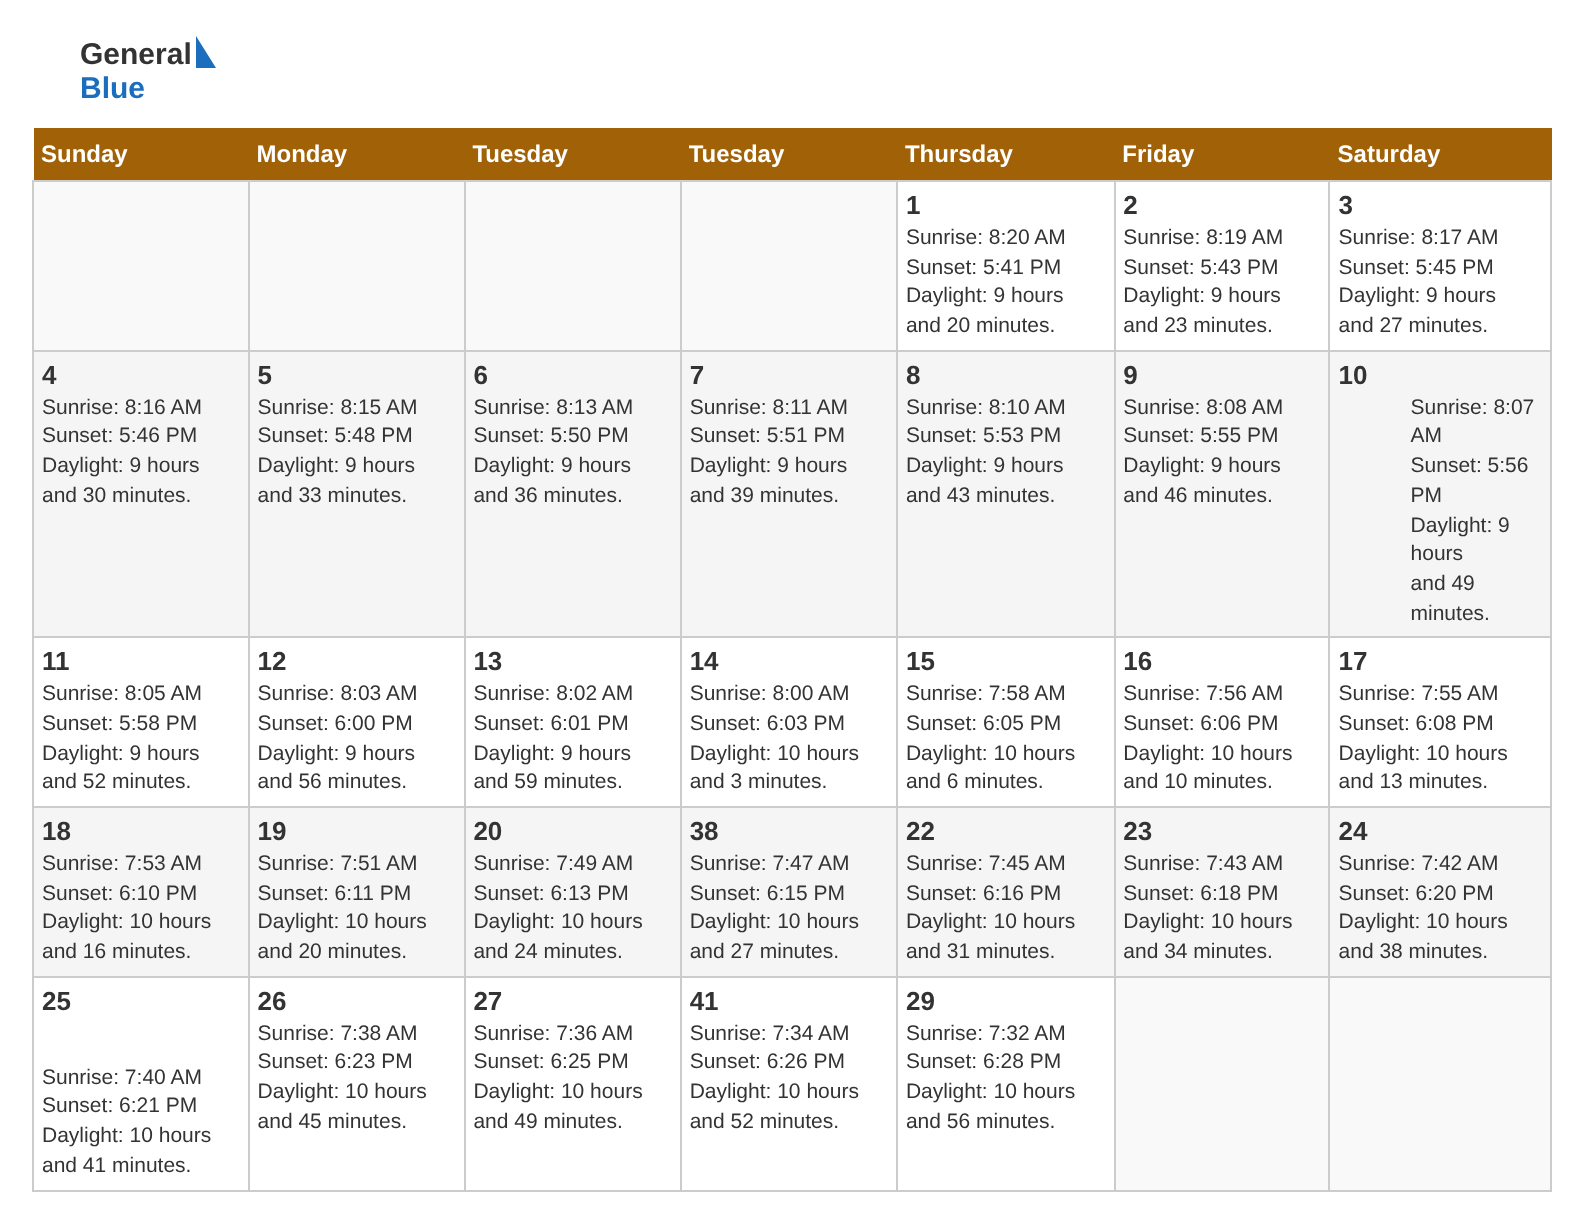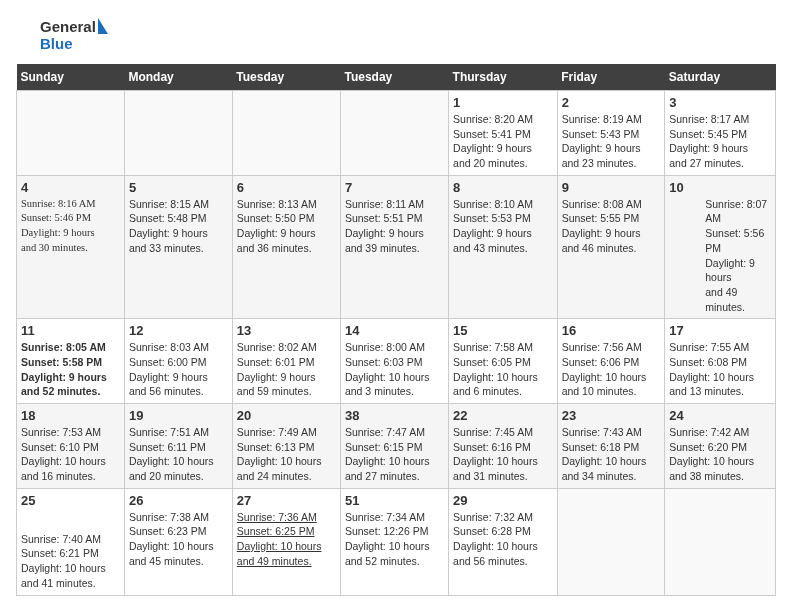"Sunday" thead th { background: #404040 -> #a16207 }
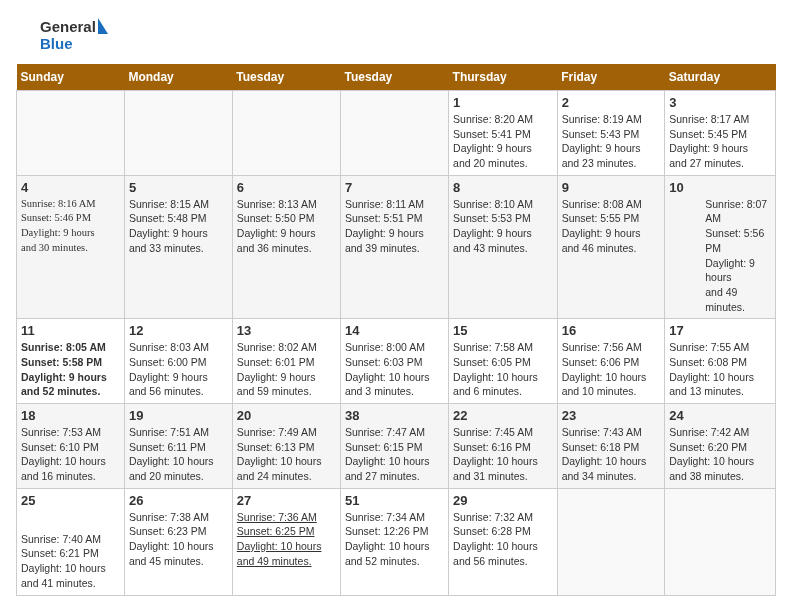"Sunrise: 8:16 AM" div.day-info { font-family: Liberation Serif, serif -> none }
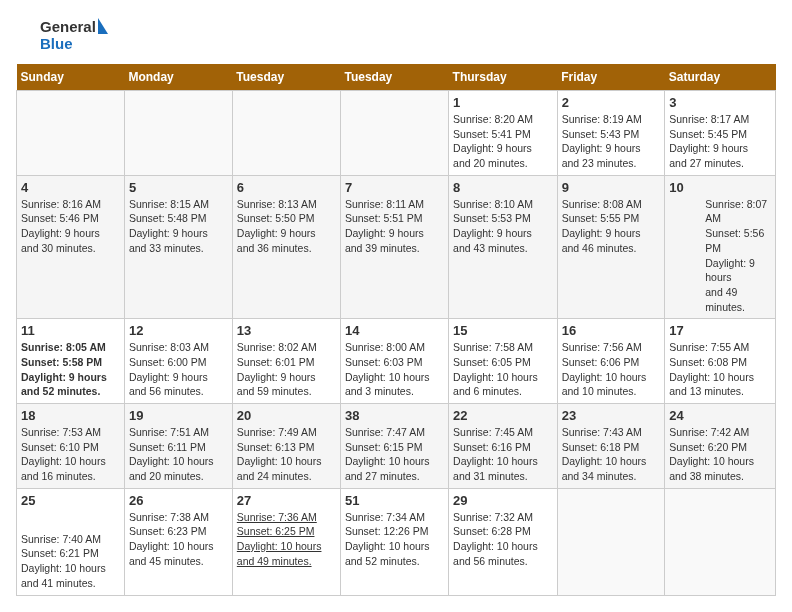"Sunrise: 8:05 AM" div.day-info { font-weight: bold -> none }
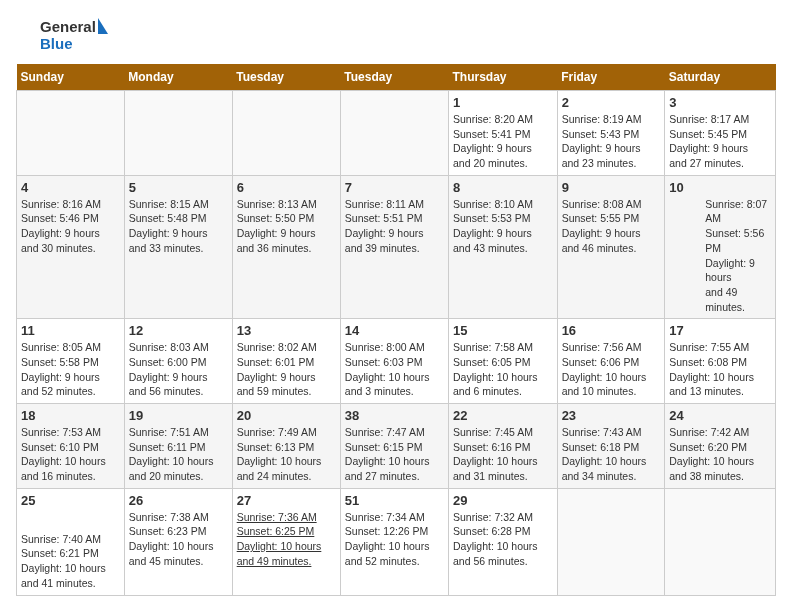"51" span.day-number { text: 51 -> 41 }
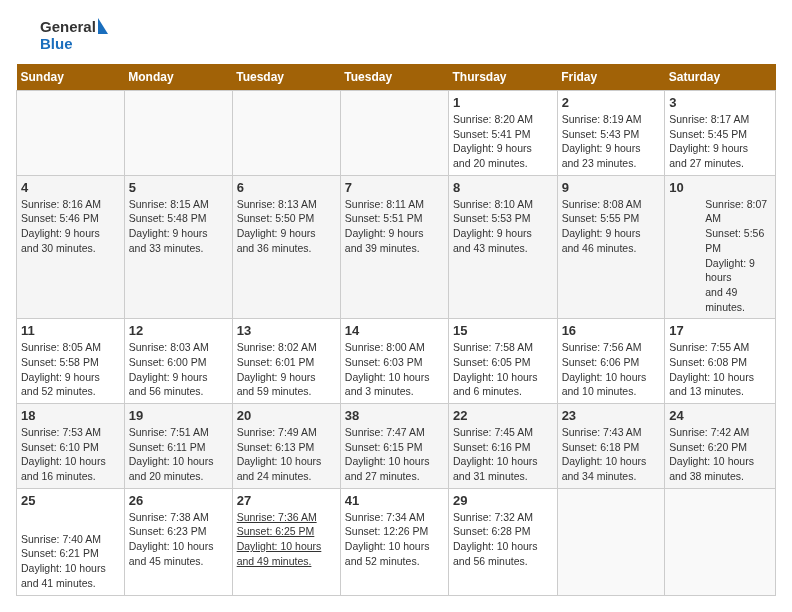"Sunrise: 7:36 AM" div.day-info { text-decoration: underline -> none }
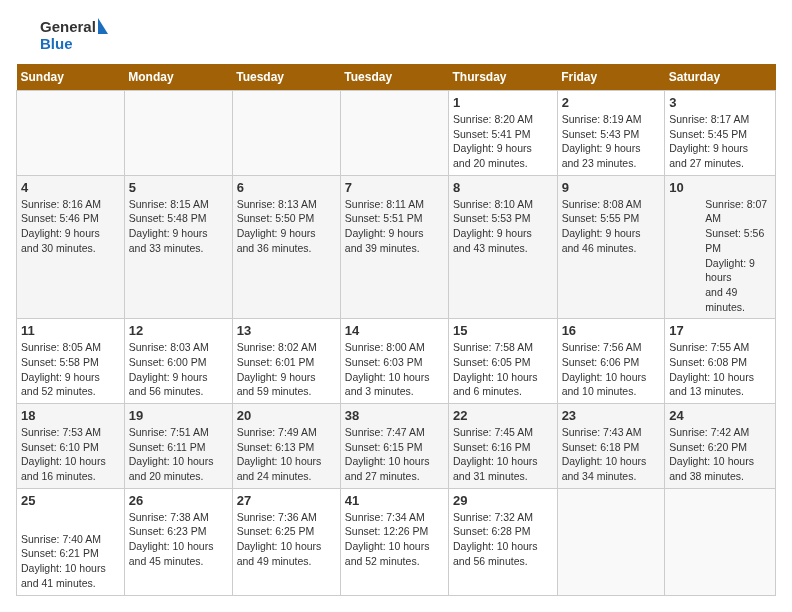"Sunrise: 7:34 AM" div.day-info { text: 12:26 -> 6:26 }
